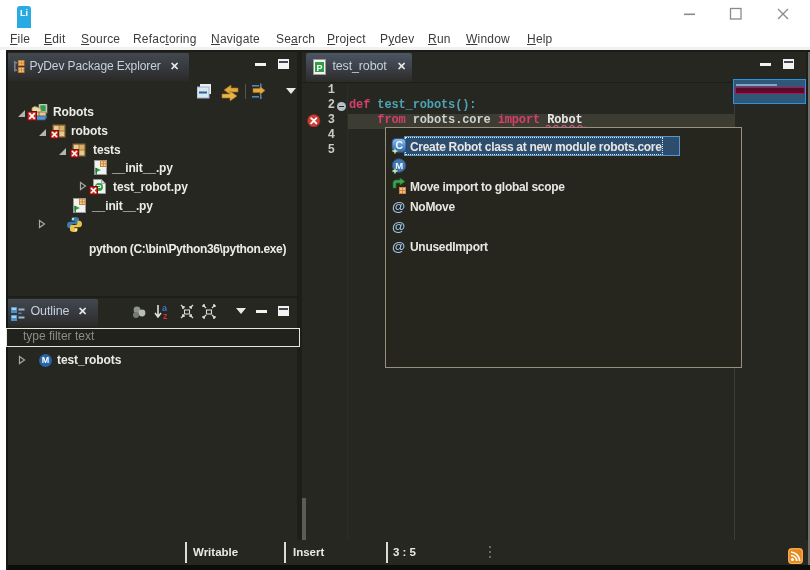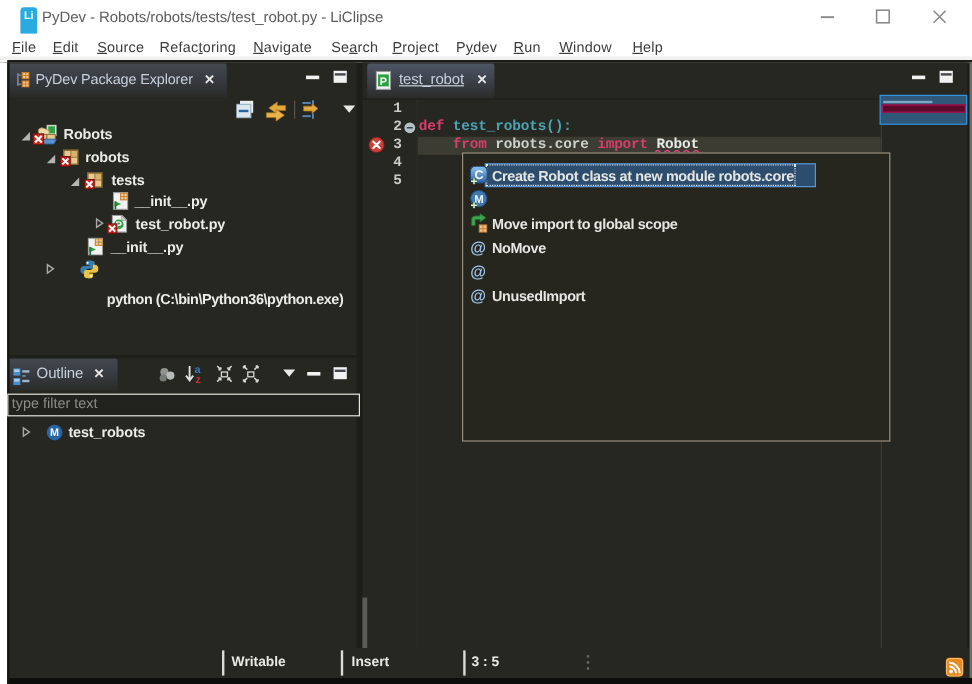"PyDev -" div.abs { html: <div>PyDev - Robots/robots/tests/test_robot.py - LiClipse</div> -> none }
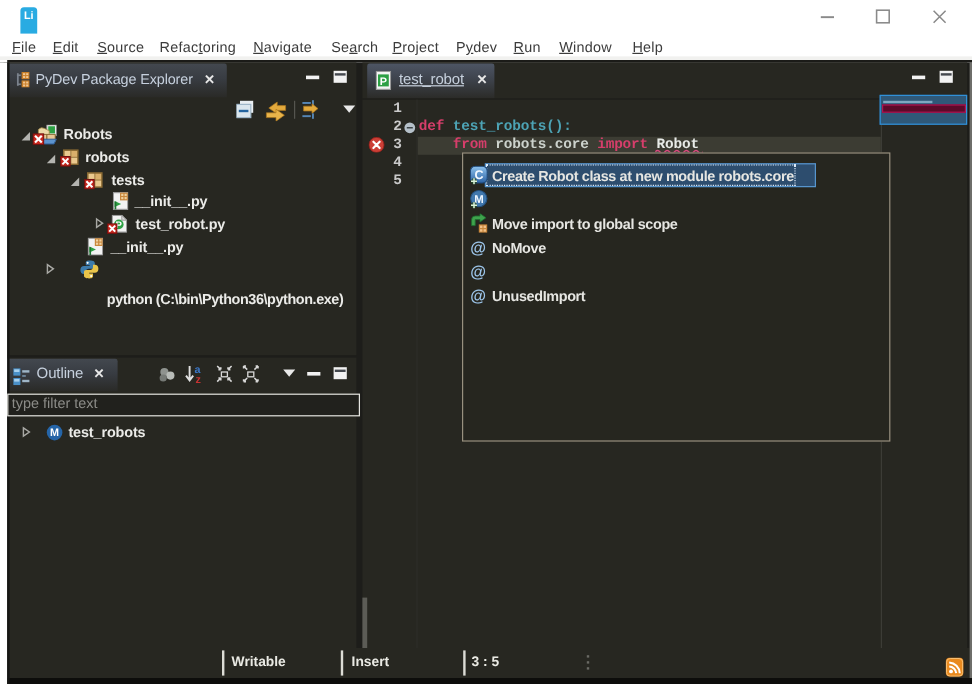"test_robot" div.abs { text-decoration: underline -> none }
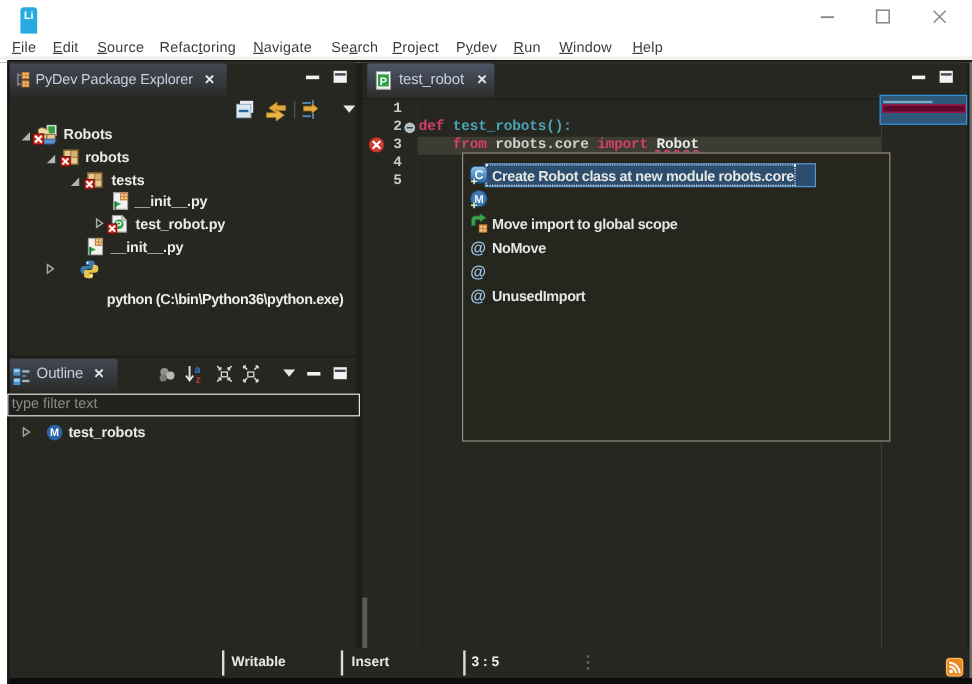"type filter text" div.abs { padding-left: 3px -> 16px }
